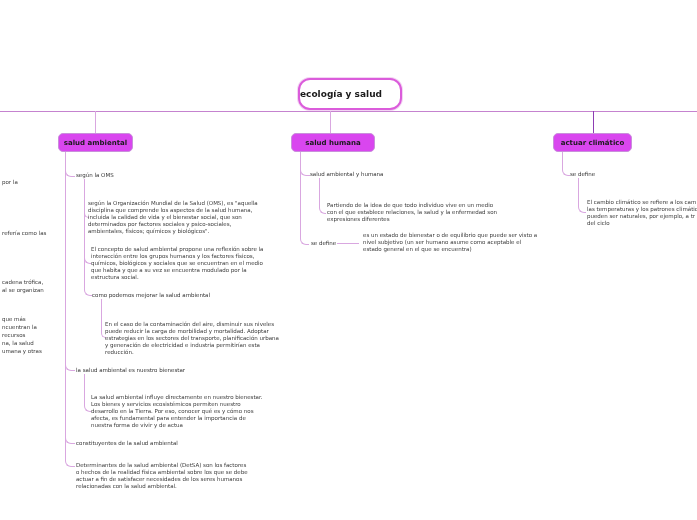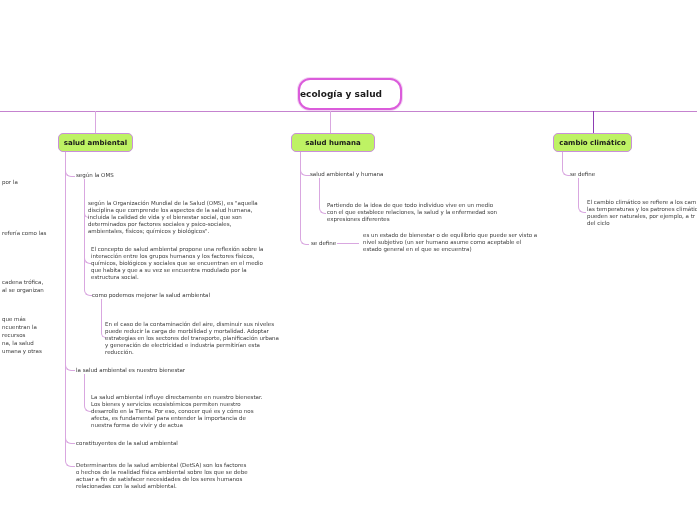"salud ambiental" .branchbox { background: #bef264 -> #d946ef }
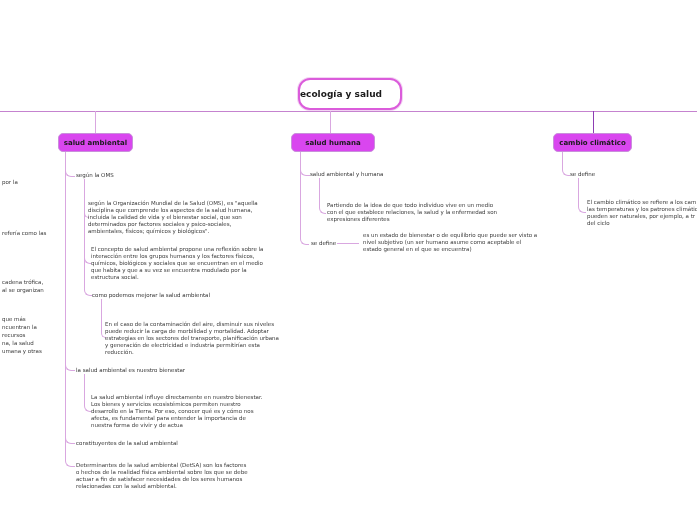"cambio climático" span { text: cambio -> actuar }
